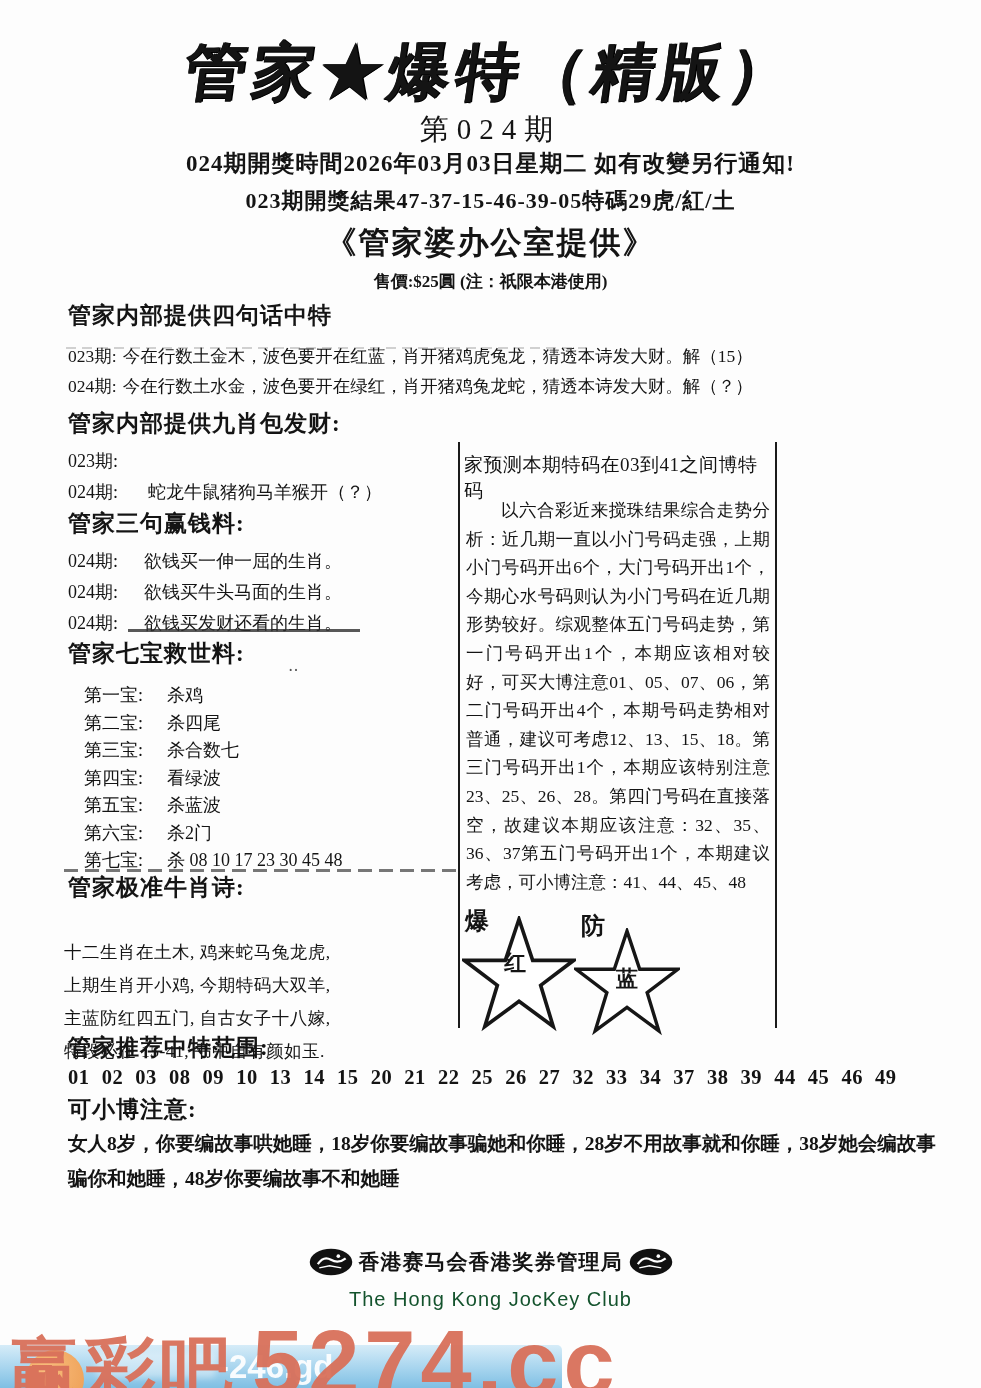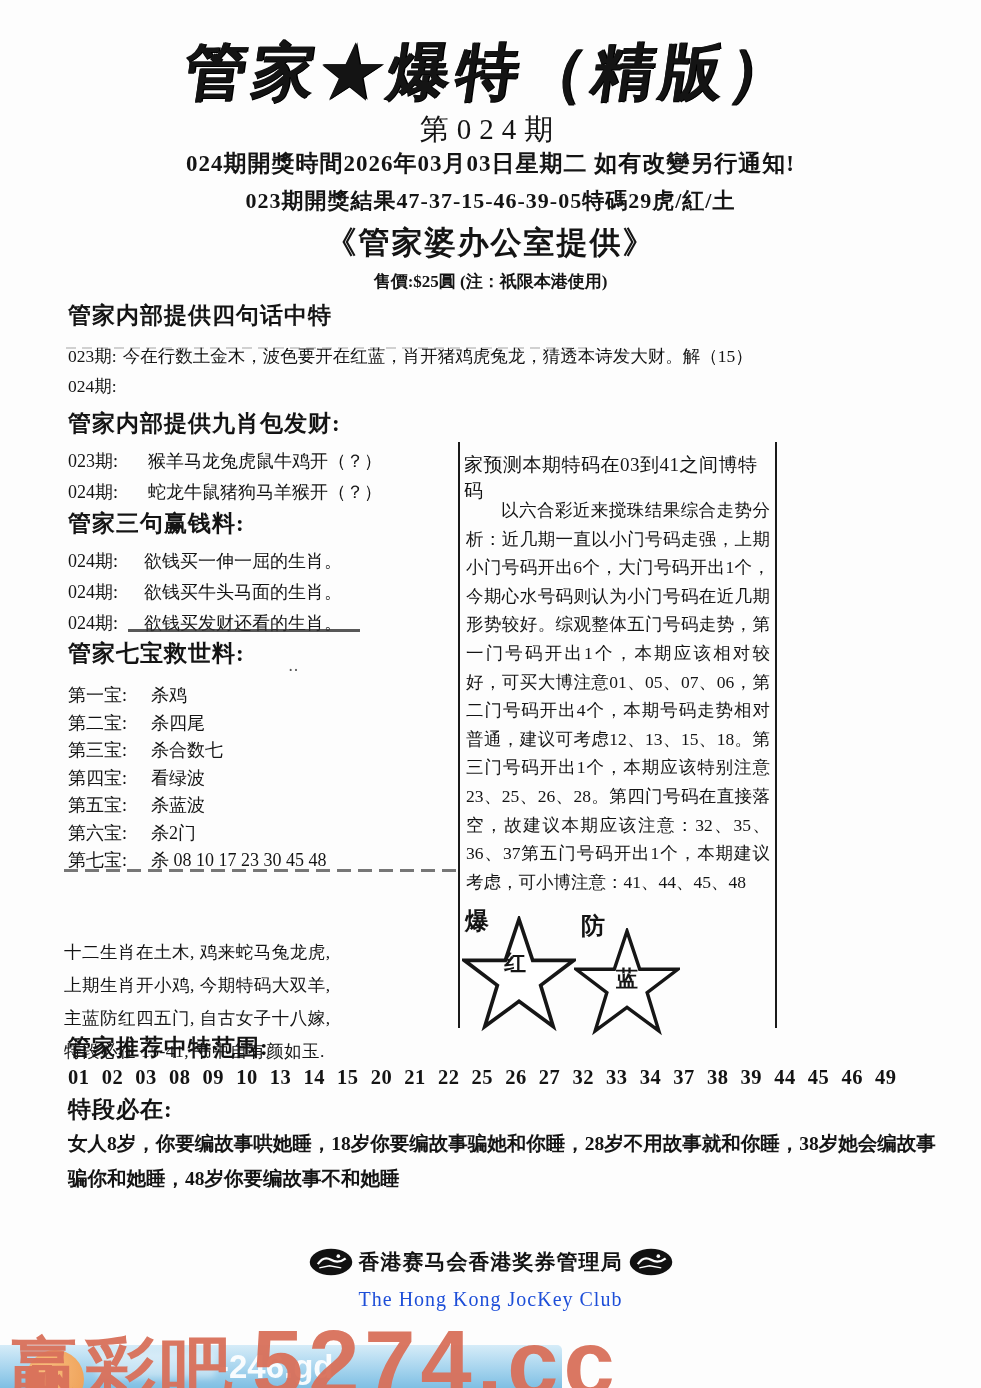"今在行数土水金，波色要开在绿红，肖开猪鸡兔龙蛇，猜透本诗发大财。解（？）" span { html: none -> <span>今在行数土水金，波色要开在绿红，肖开猪鸡兔龙蛇，猜透本诗发大财。解（？）</span> }
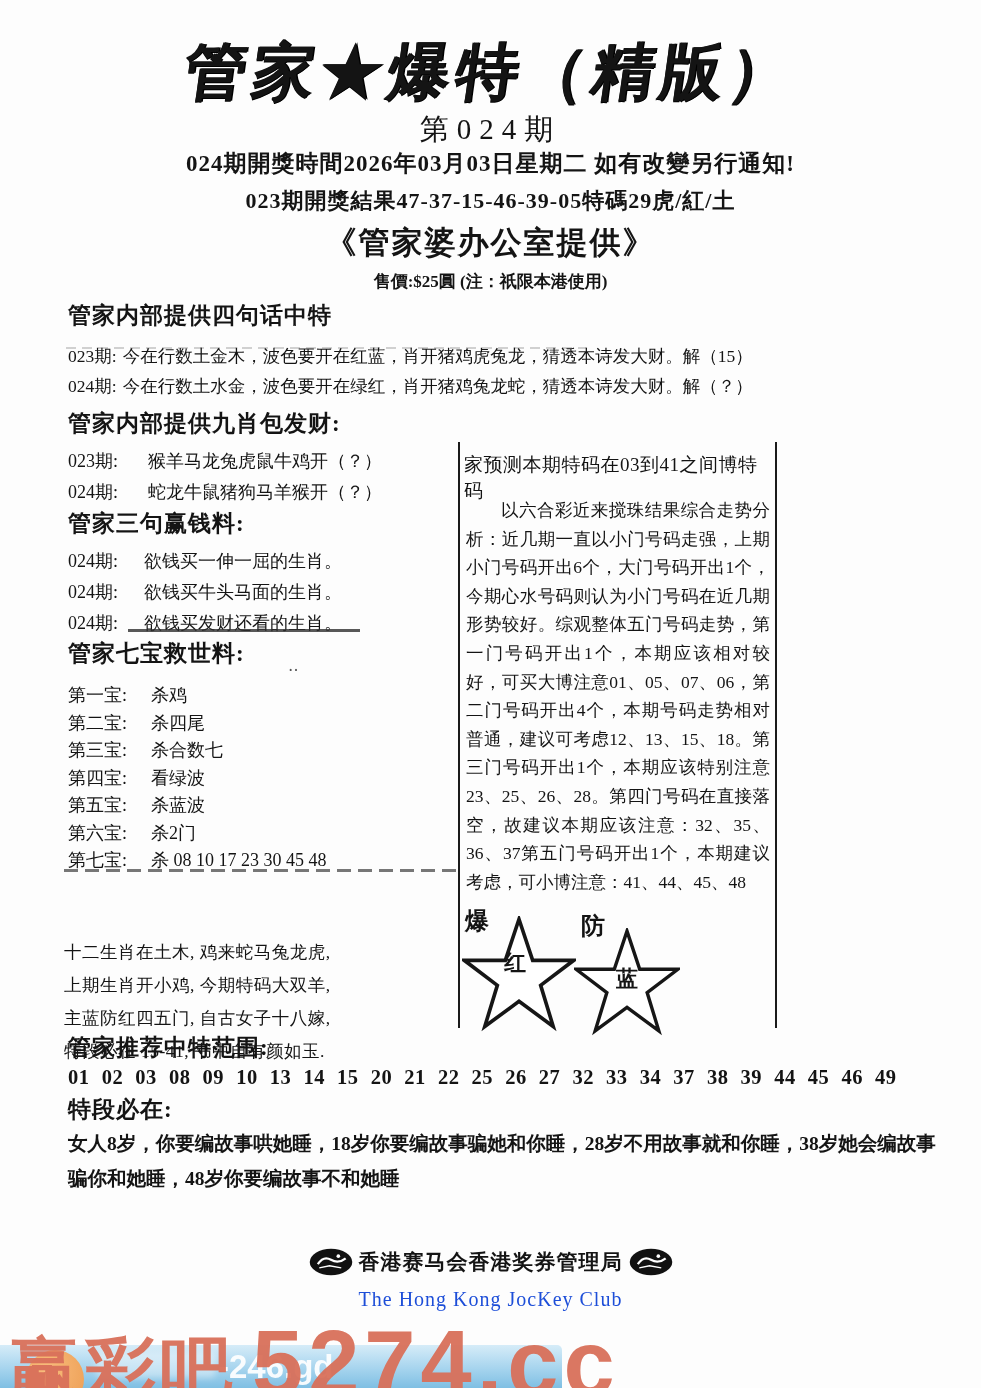"猴羊马龙兔虎鼠牛鸡开（？）" span { html: <span>猴羊马龙兔虎鼠牛鸡开（？）</span> -> none }
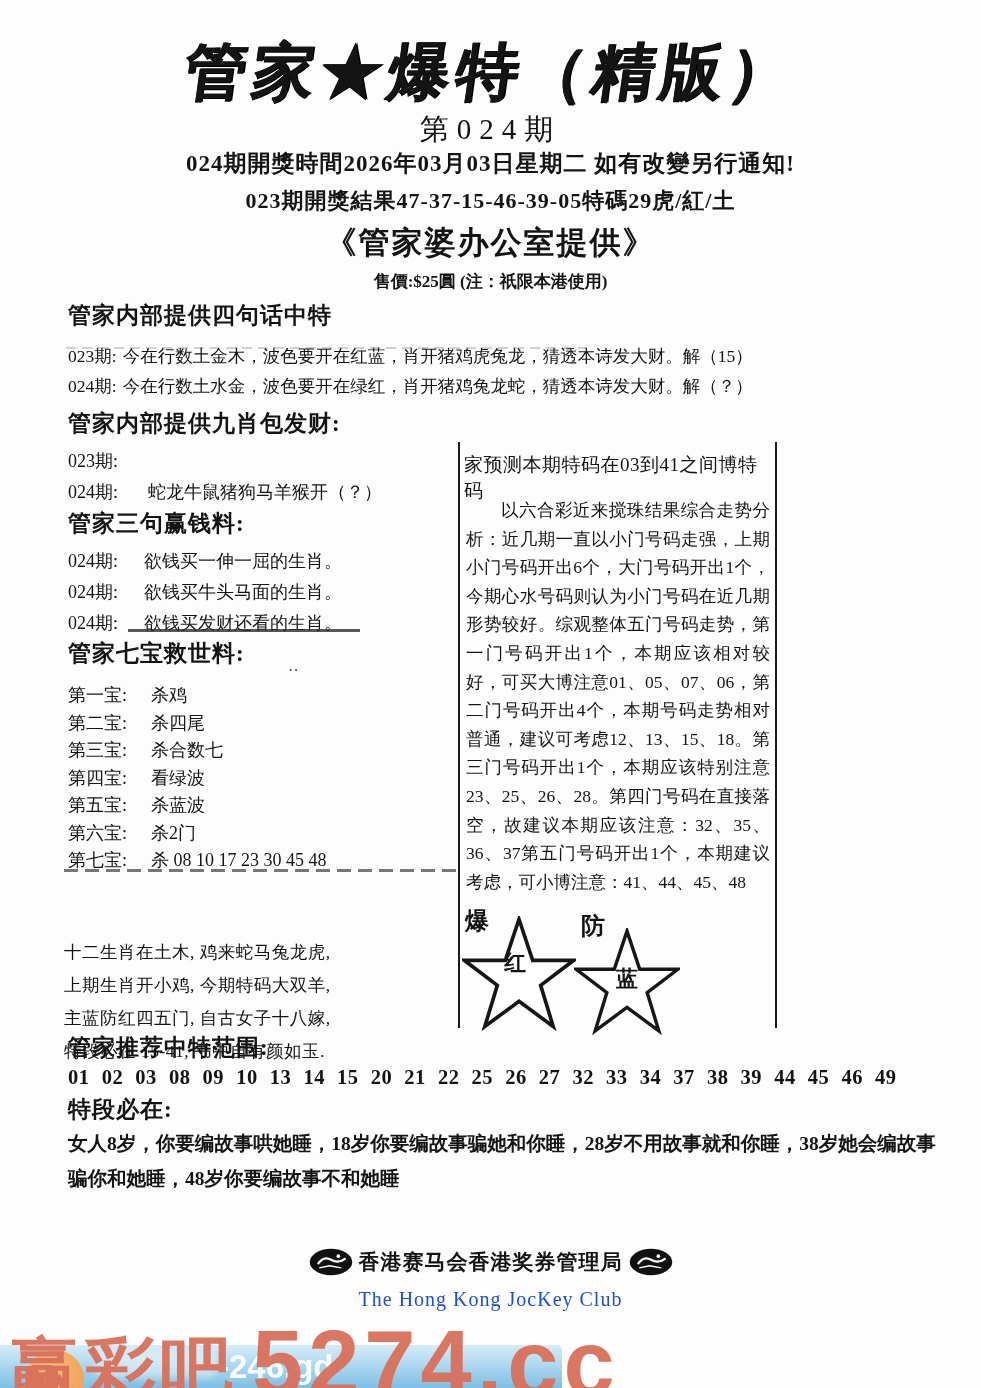"第一宝:" .seven-rows .k { margin-left: none -> 16px }
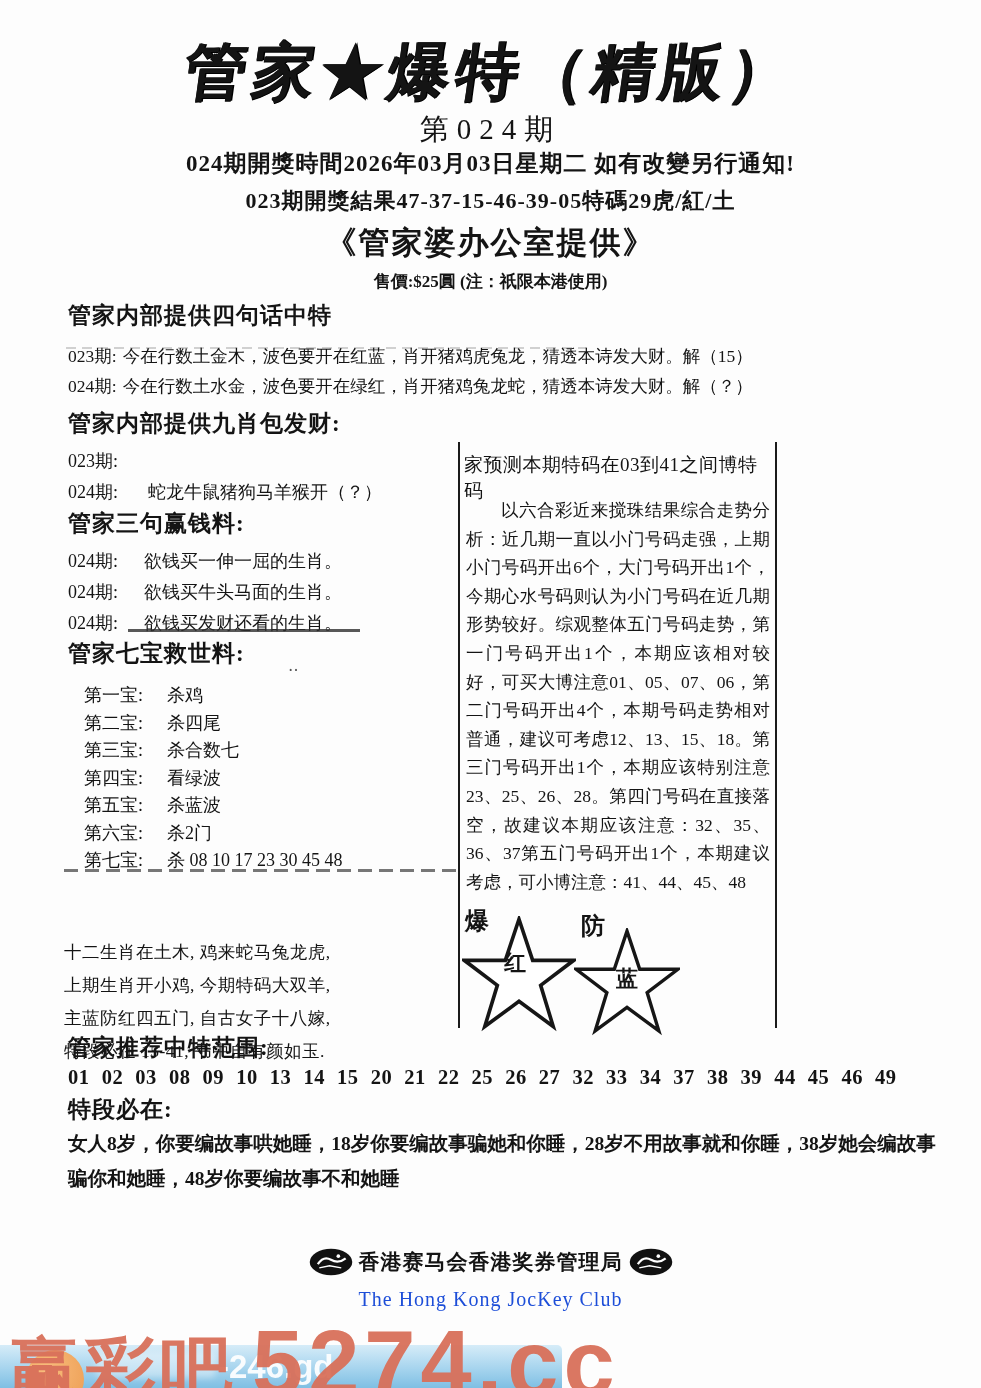"管家极准牛肖诗:" div.abs { html: none -> <div>管家极准牛肖诗:</div> }
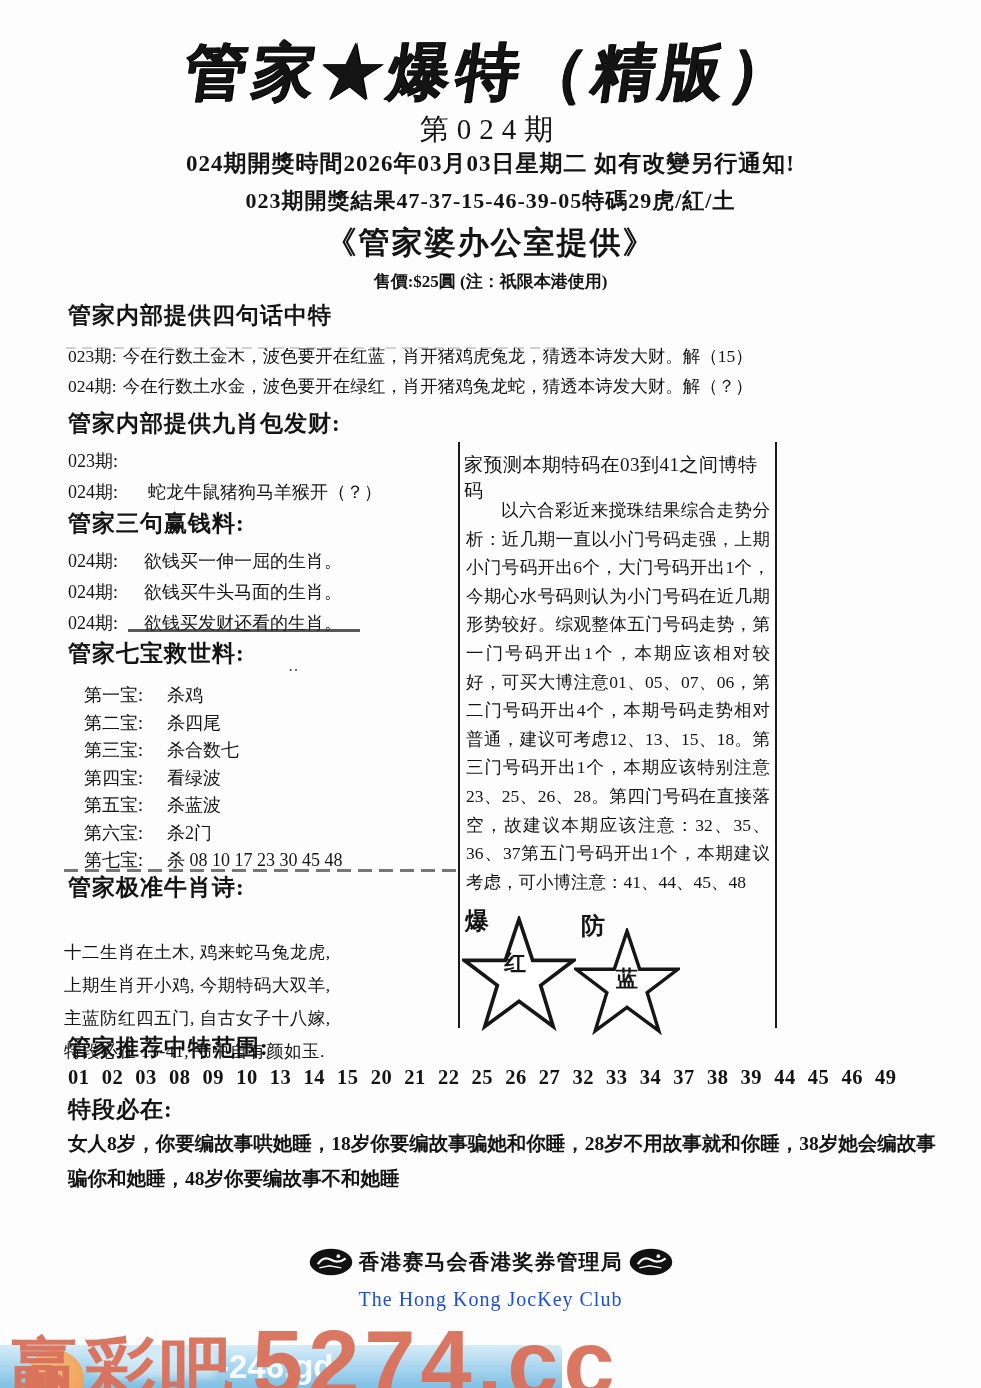"特段必在:" div.abs { text: 特段必在 -> 可小博注意 }
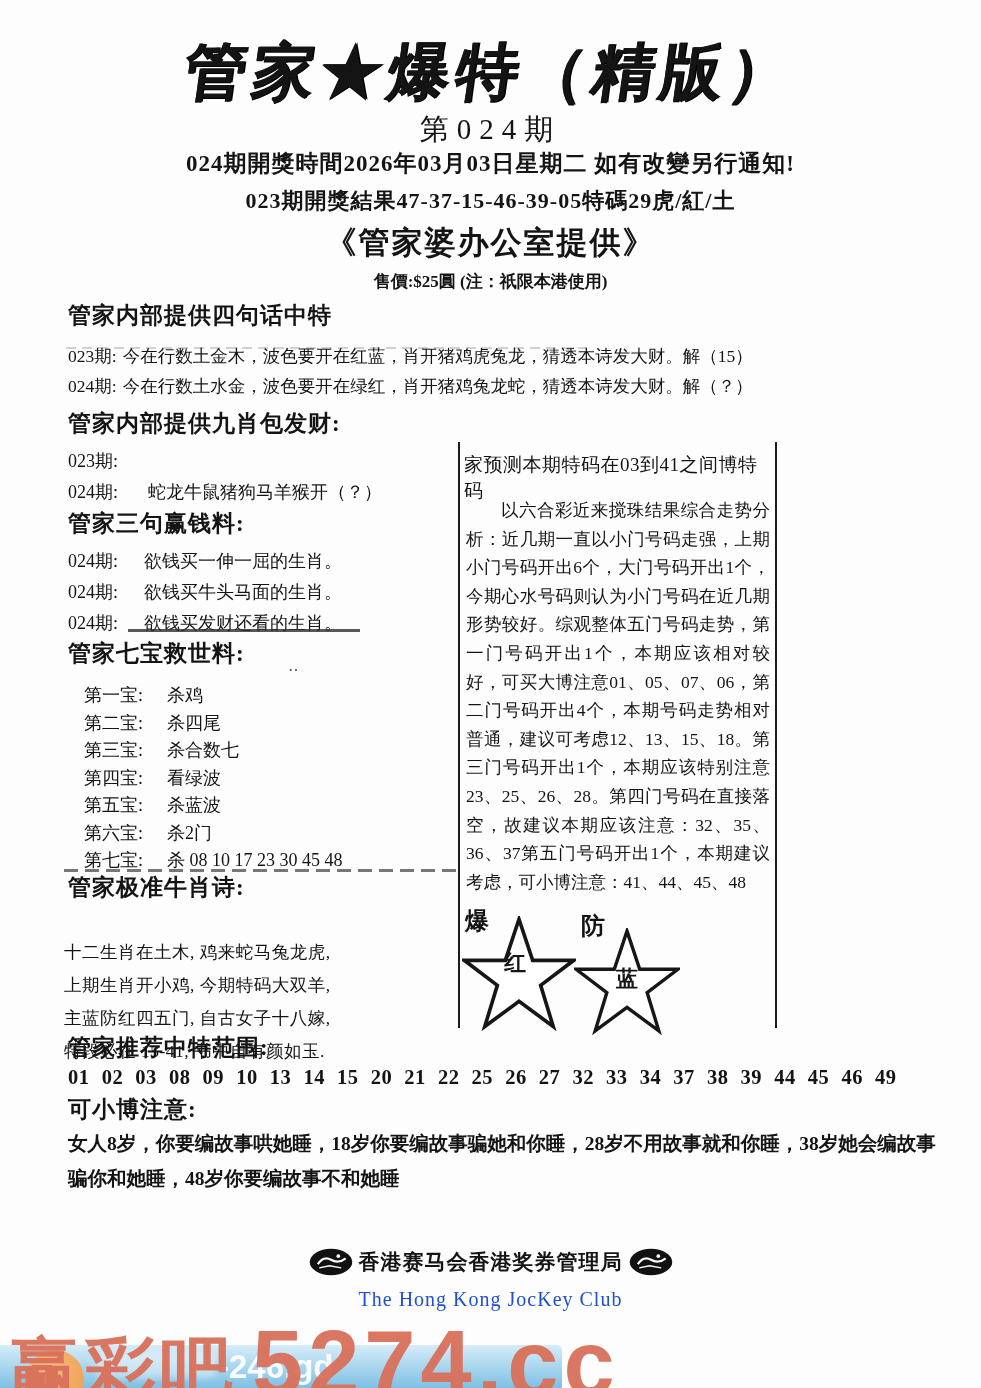"The Hong Kong JocKey Club" .footer-en { color: #1d4ed8 -> #14532d; font-family: Liberation Serif, serif -> Liberation Sans, sans-serif }
